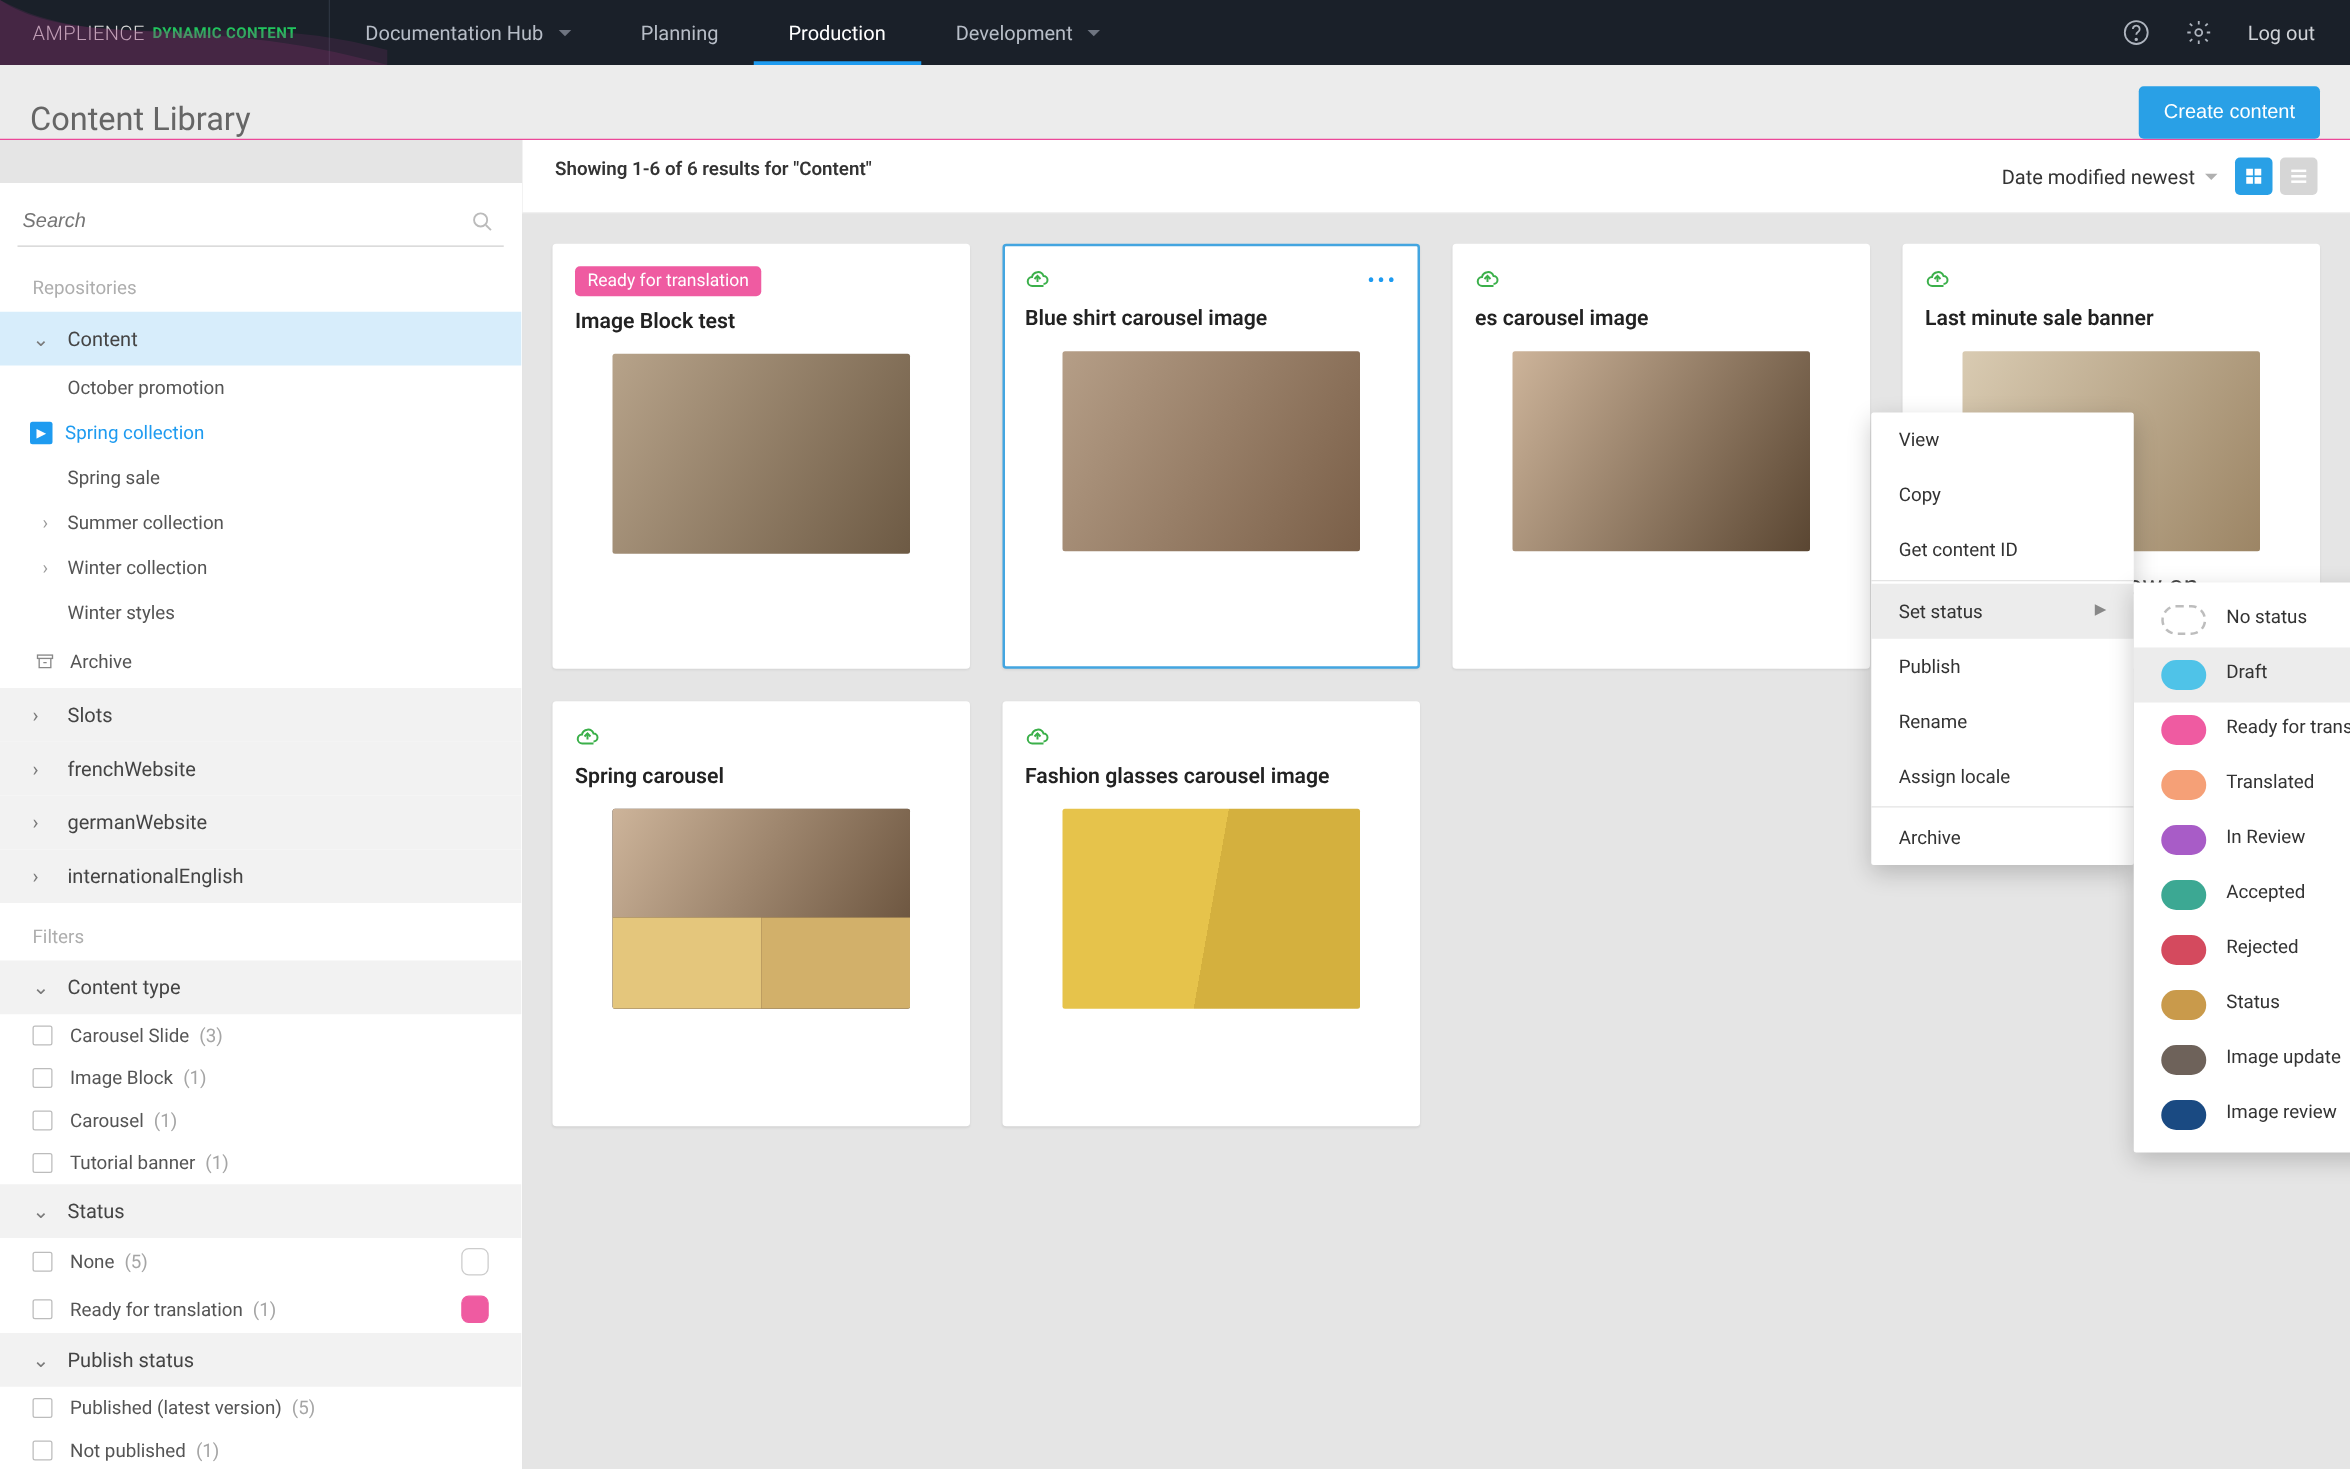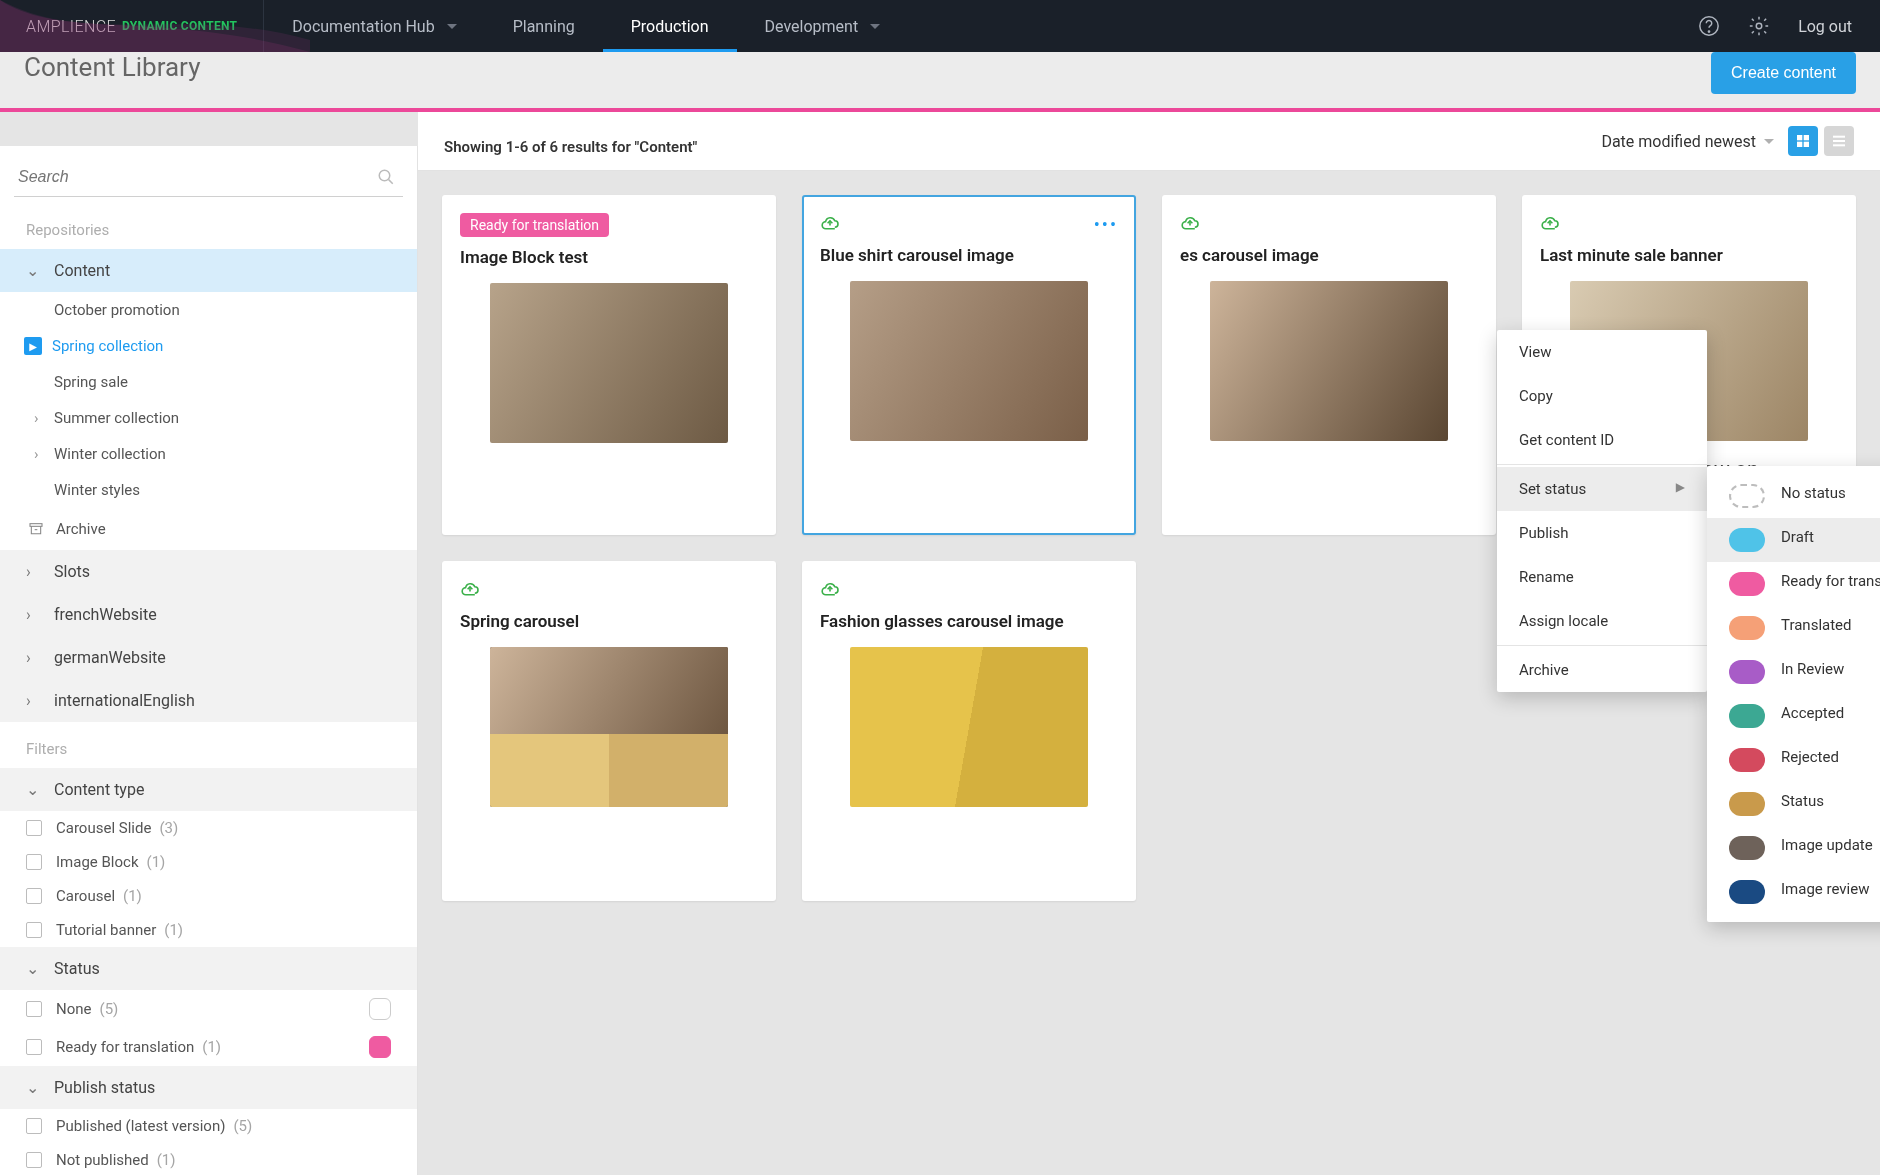"Content Library" .subhead { align-items: flex-start -> flex-end; border-bottom: 4px solid #ec4899 -> 1px solid #ec4899 }
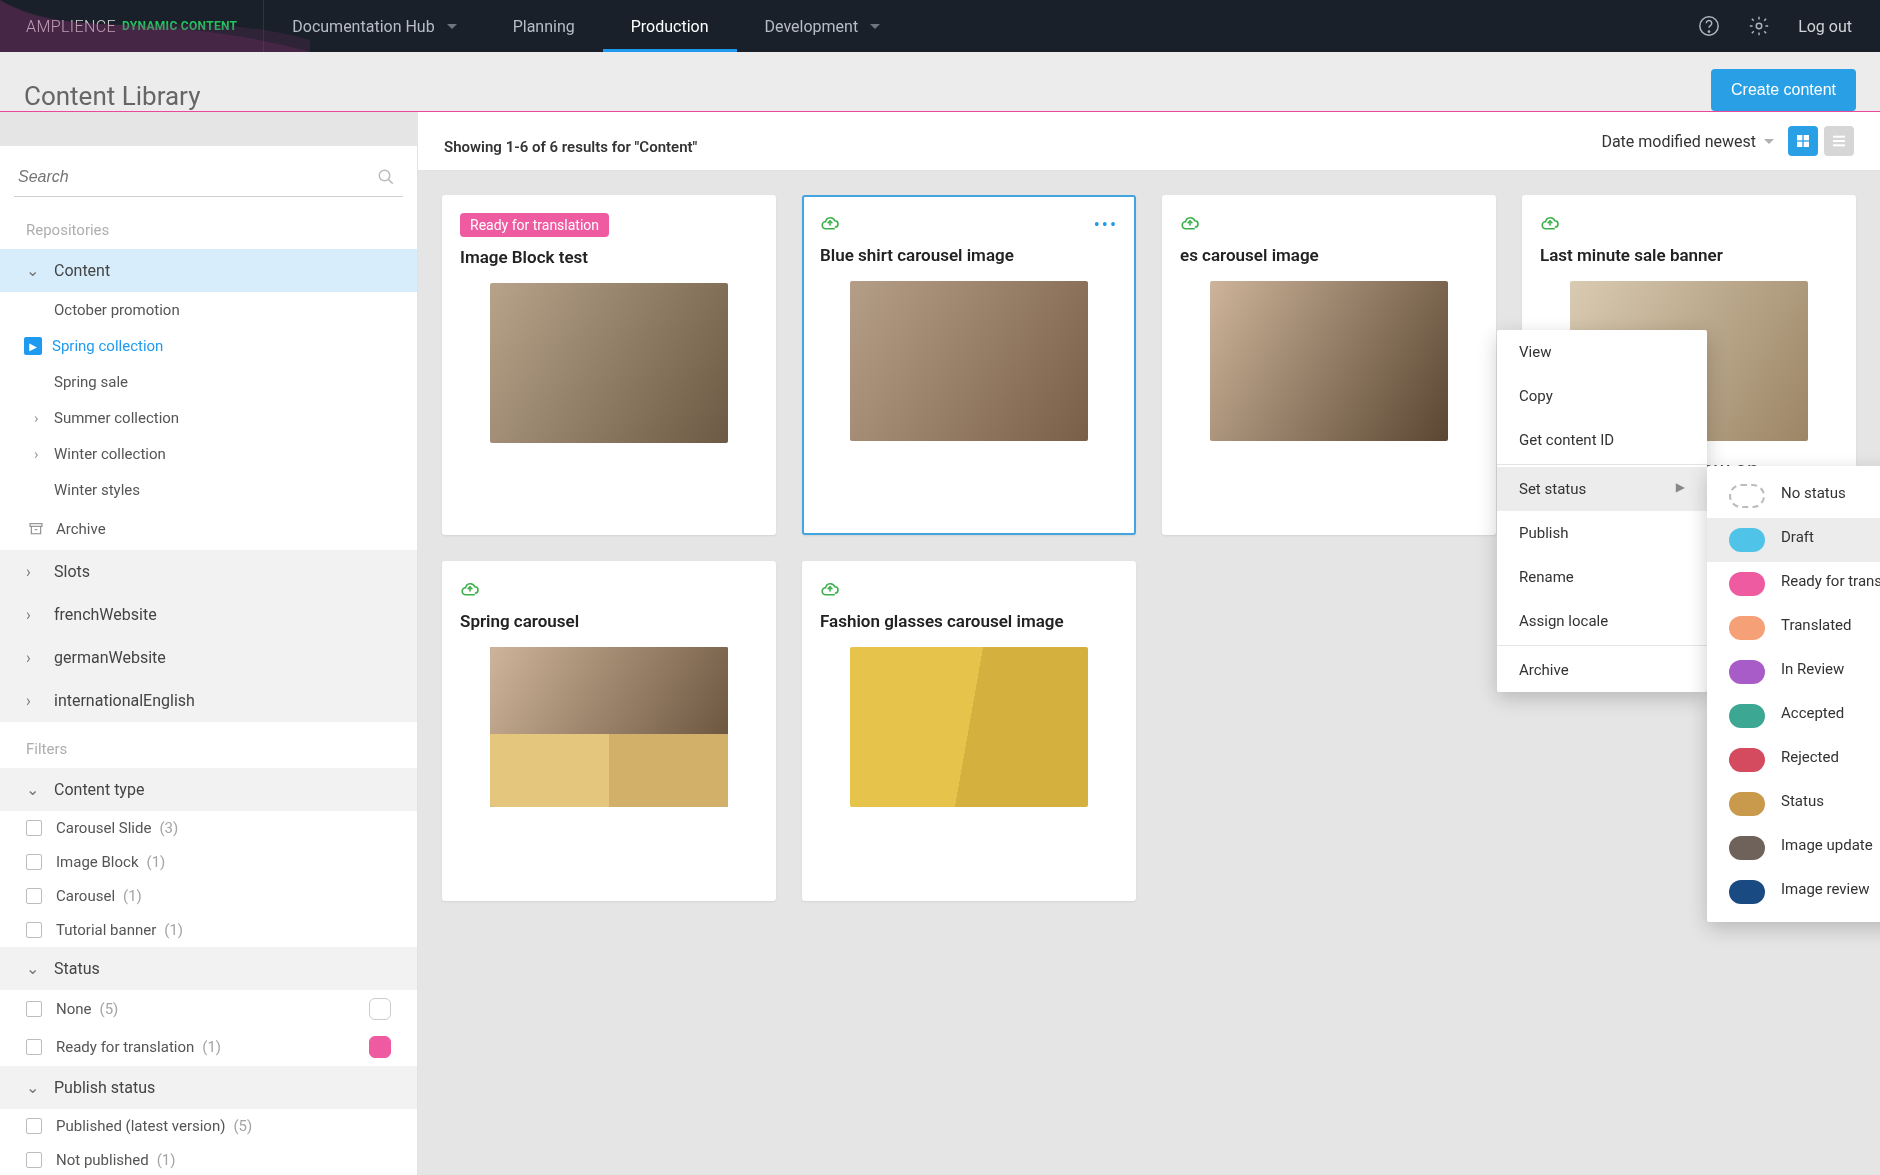"Showing 1-6 of 6 results" .content-bar { align-items: flex-end -> flex-start }
